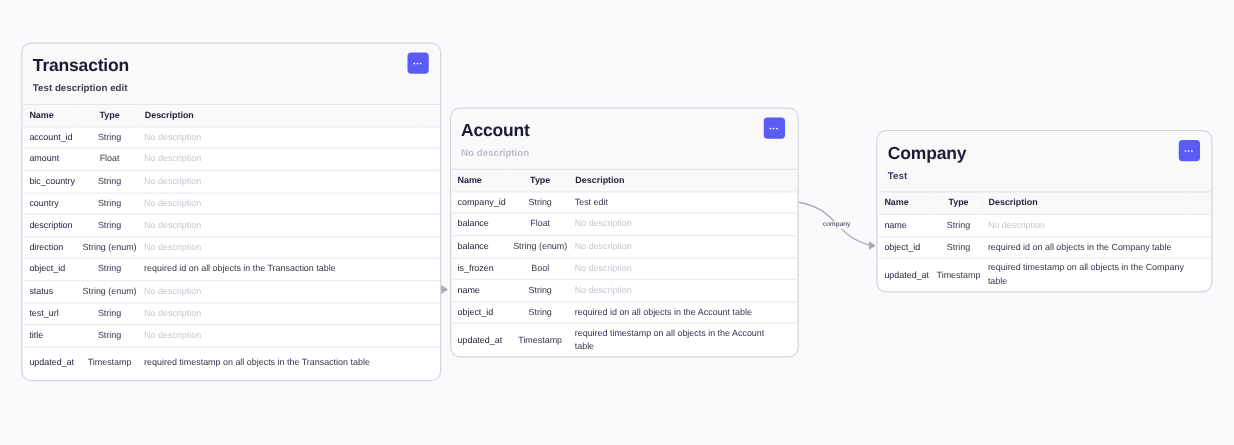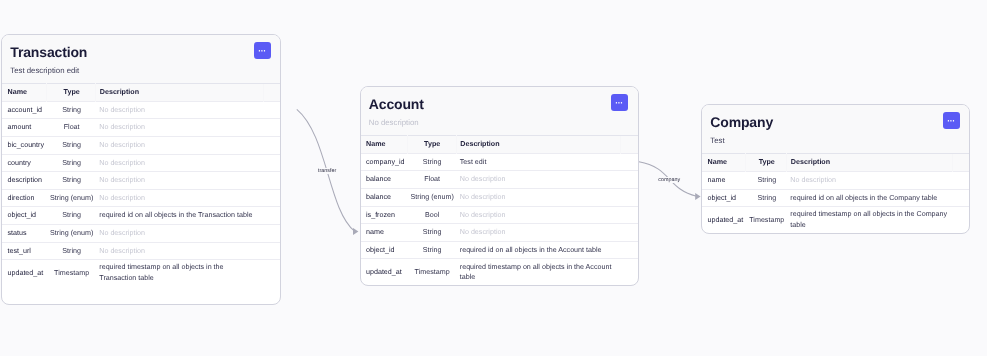"Transaction" div.card { left: 1px -> 17px; width: 280px -> 336px }
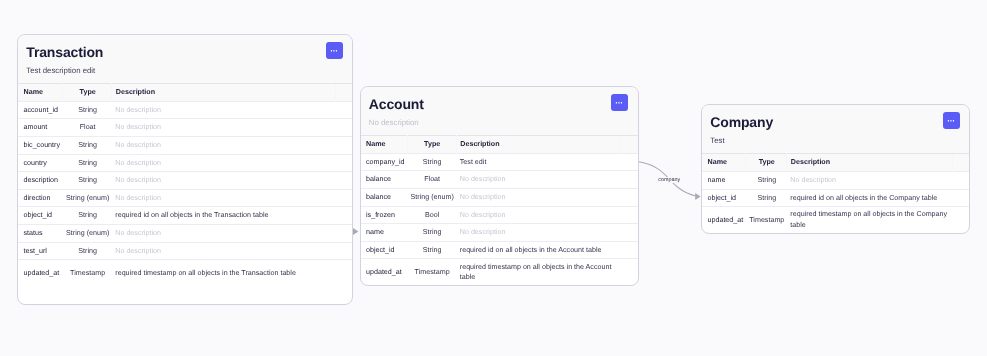"Test description edit" .card-sub { font-weight: none -> bold }
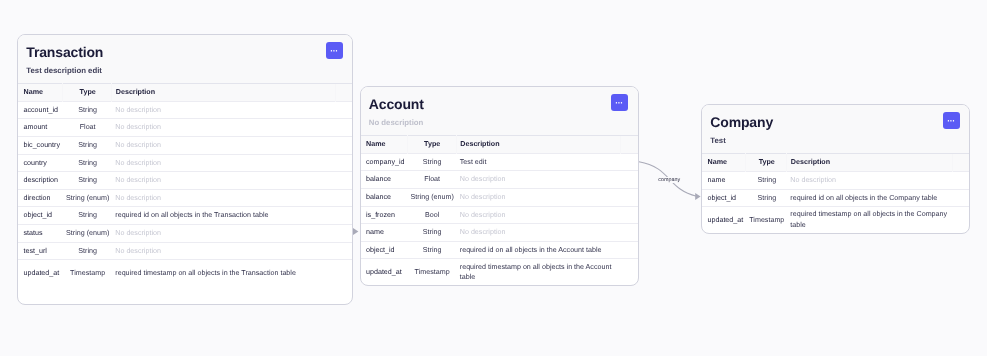"title" tr { html: none -> <tr> <td>title</td> <td>String</td> <td>No description</td> <td></td> </tr> }
